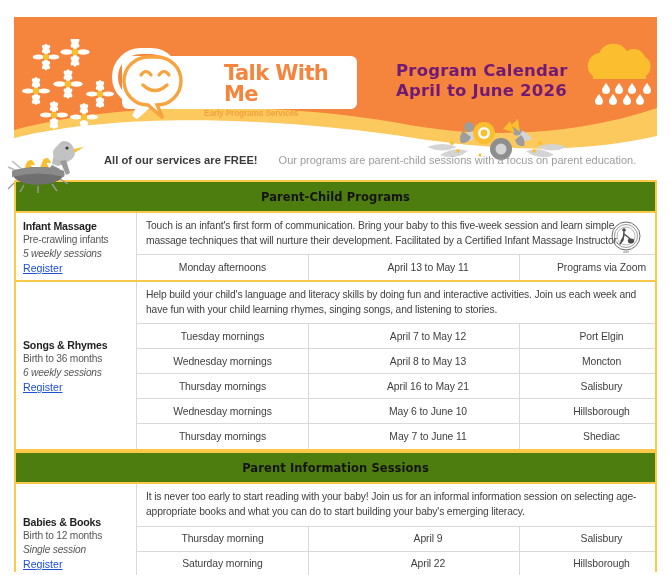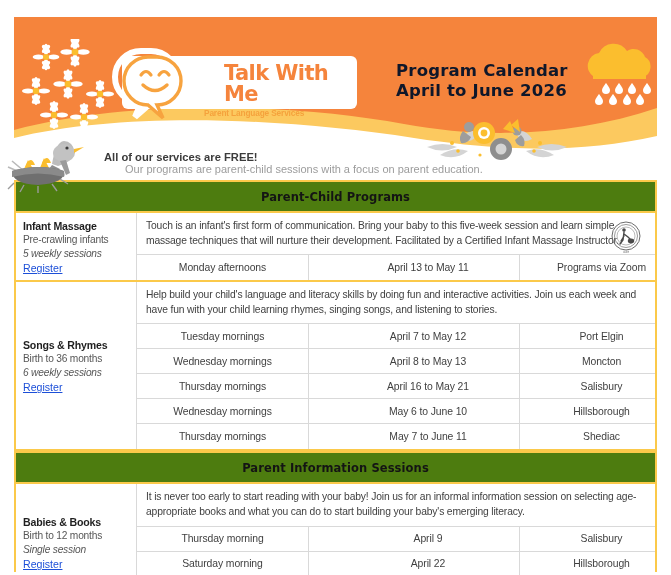"Program Calendar" .program-title { color: #0f172a -> #701a75 }
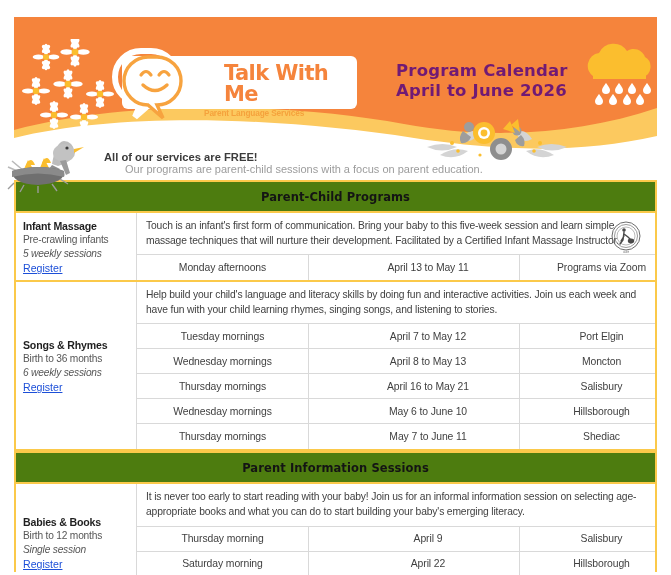"Parent Language Services" div.logo-sub { text: Parent Language -> Early Programs }
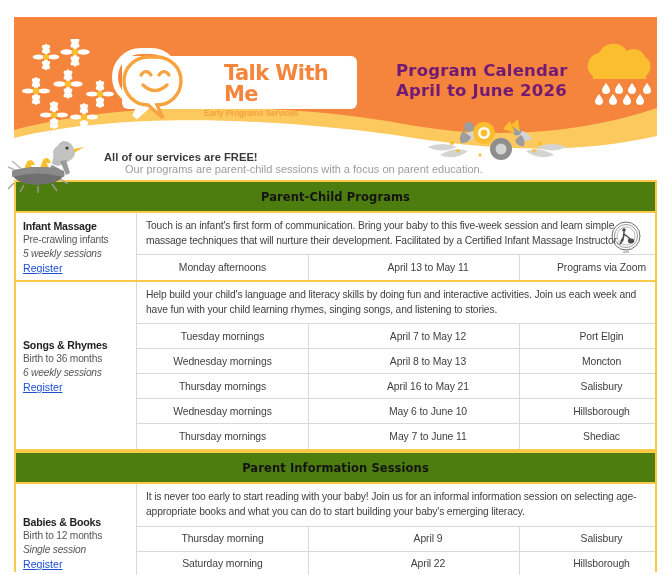"All of our services are" .free-line { align-items: flex-start -> center; flex-direction: column -> none }
